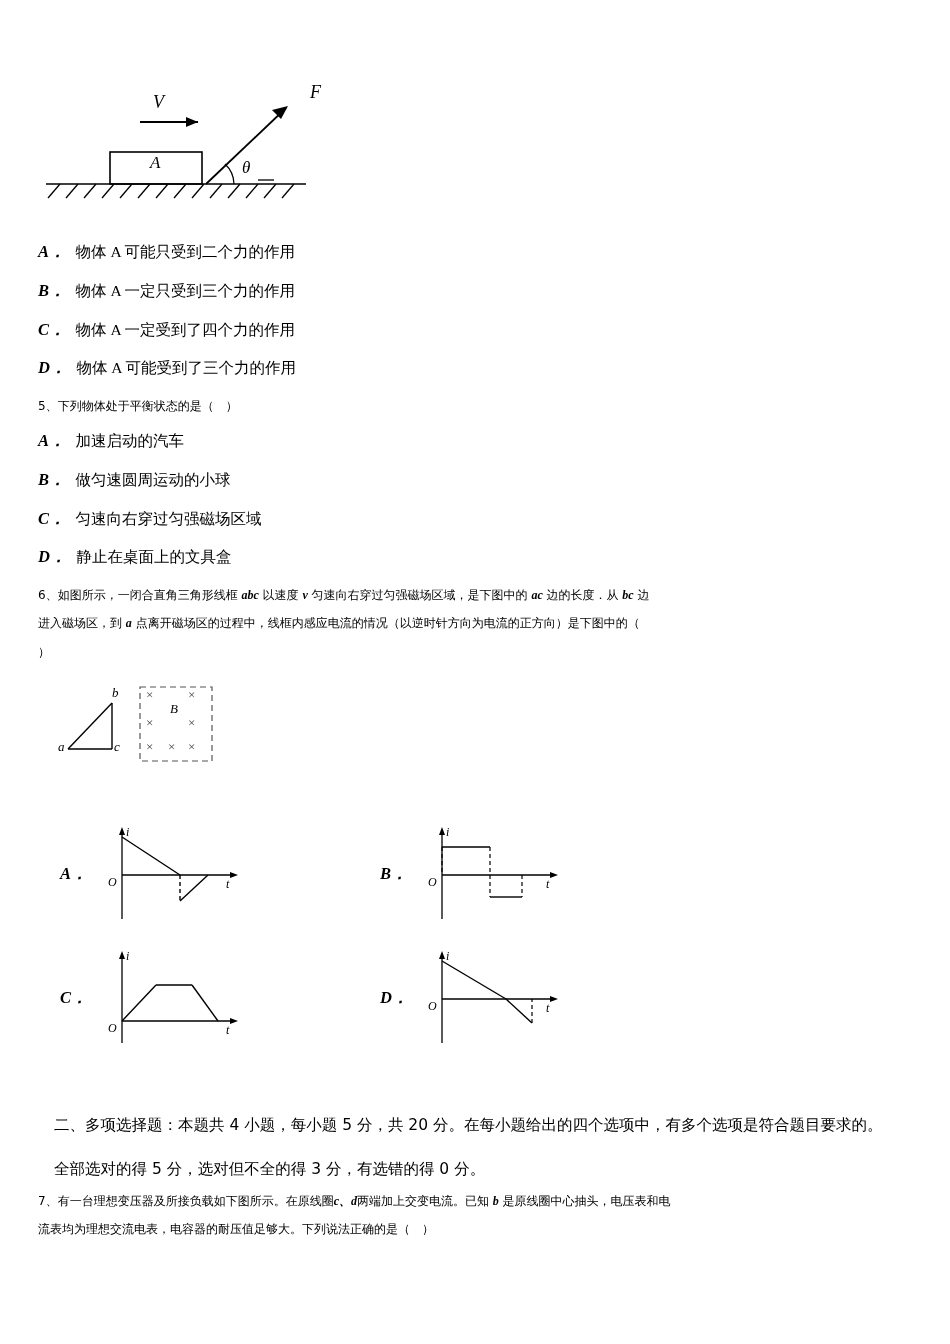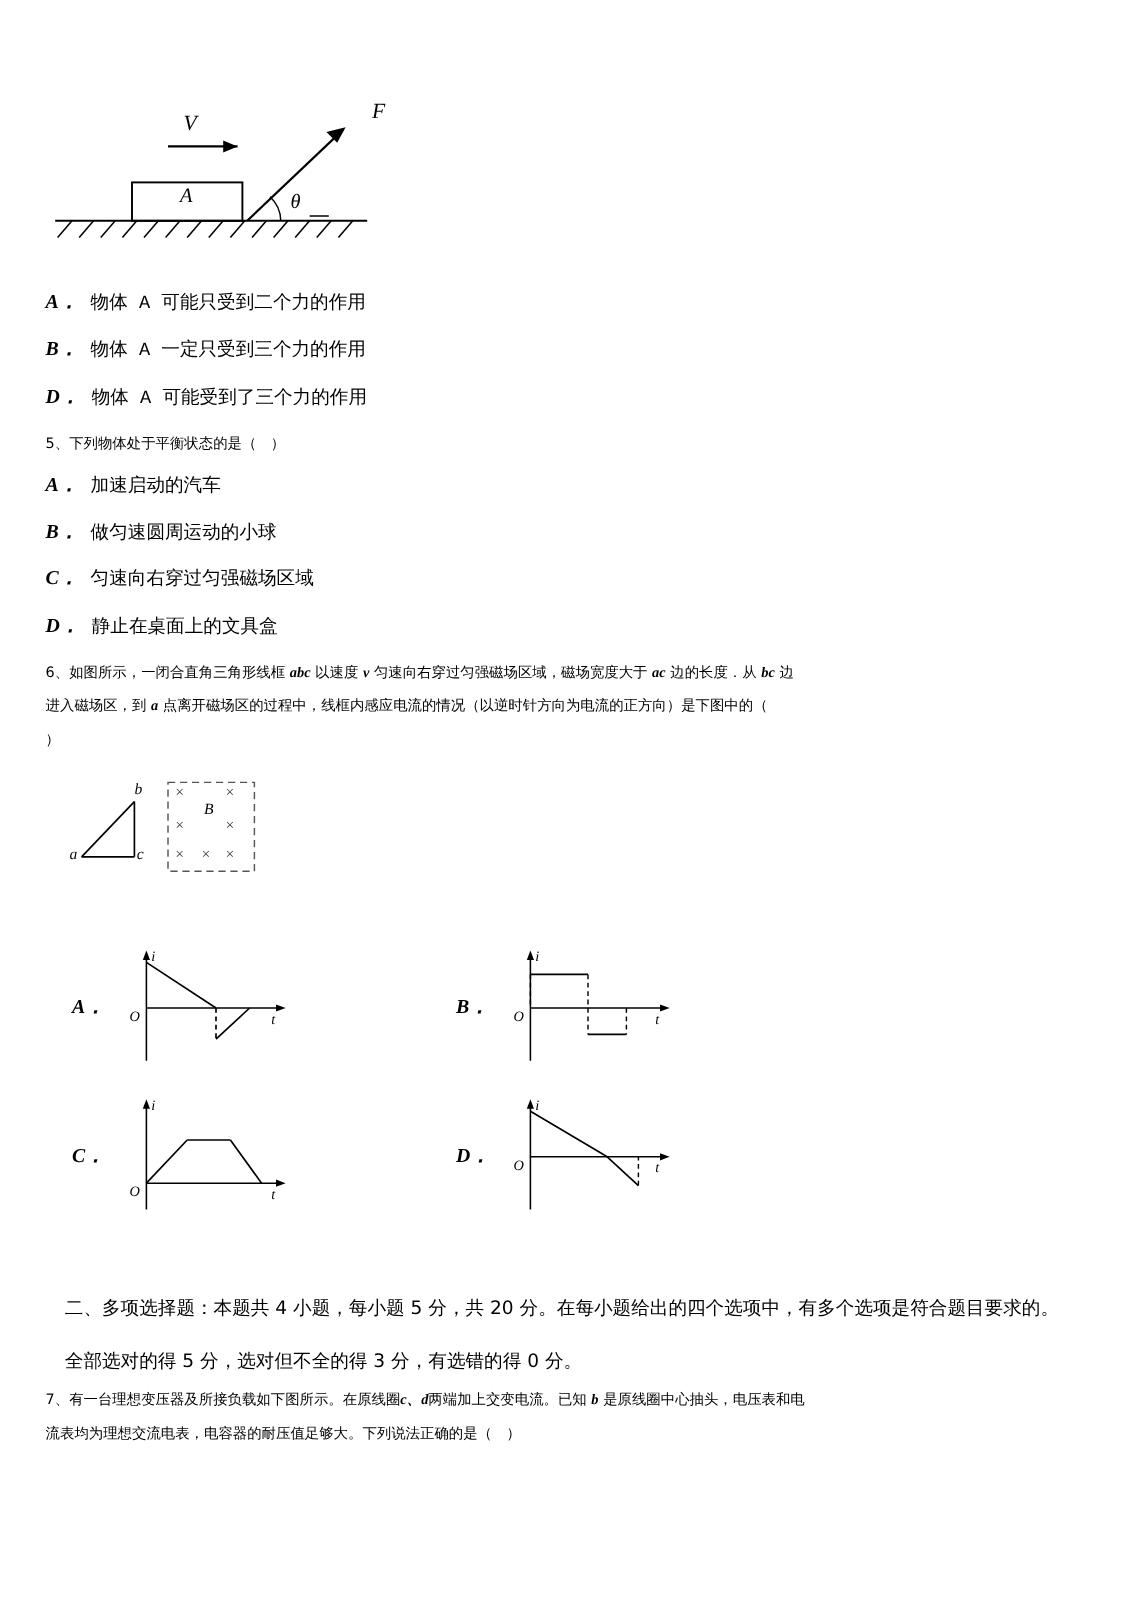"物体 A 可能只受到二个力的作用" .opt .txt { font-family: Liberation Mono, monospace -> Liberation Serif, serif }
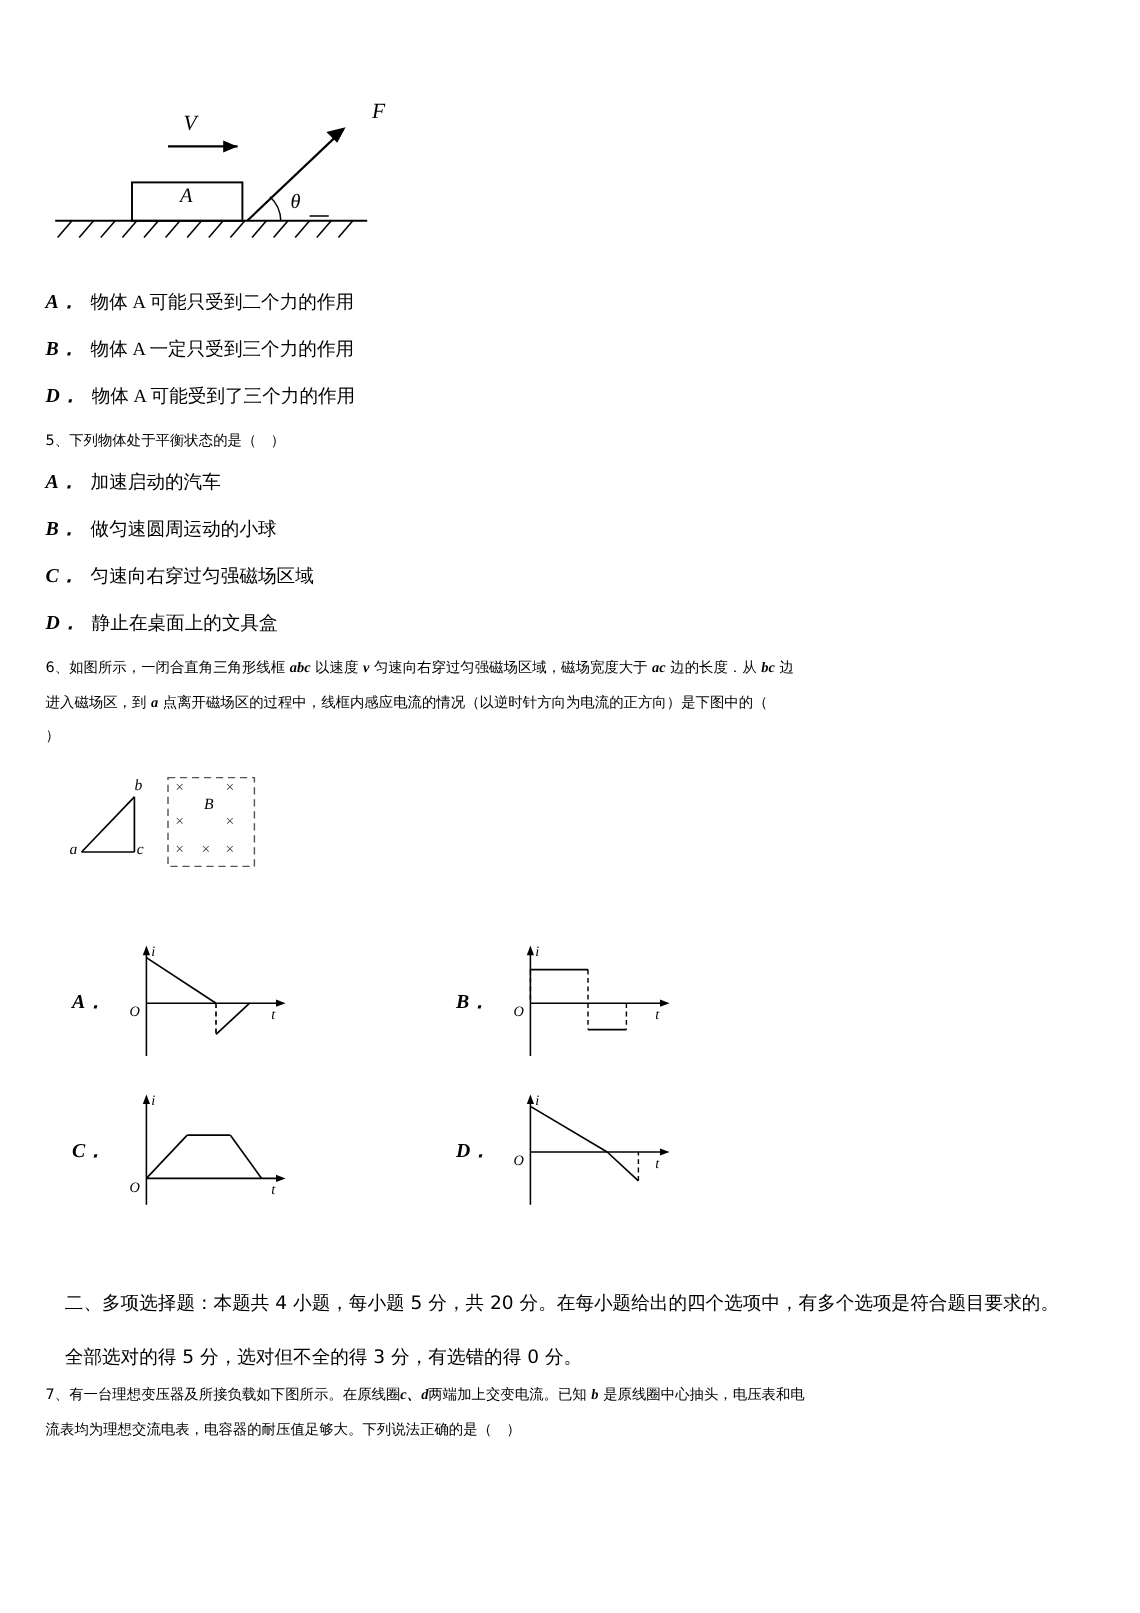"C． 物体 A 一定受到了四个力的作用" div.opt { html: none -> <div> <span>C．</span><span>物体 A 一定受到了四个力的作用</span> </div> }
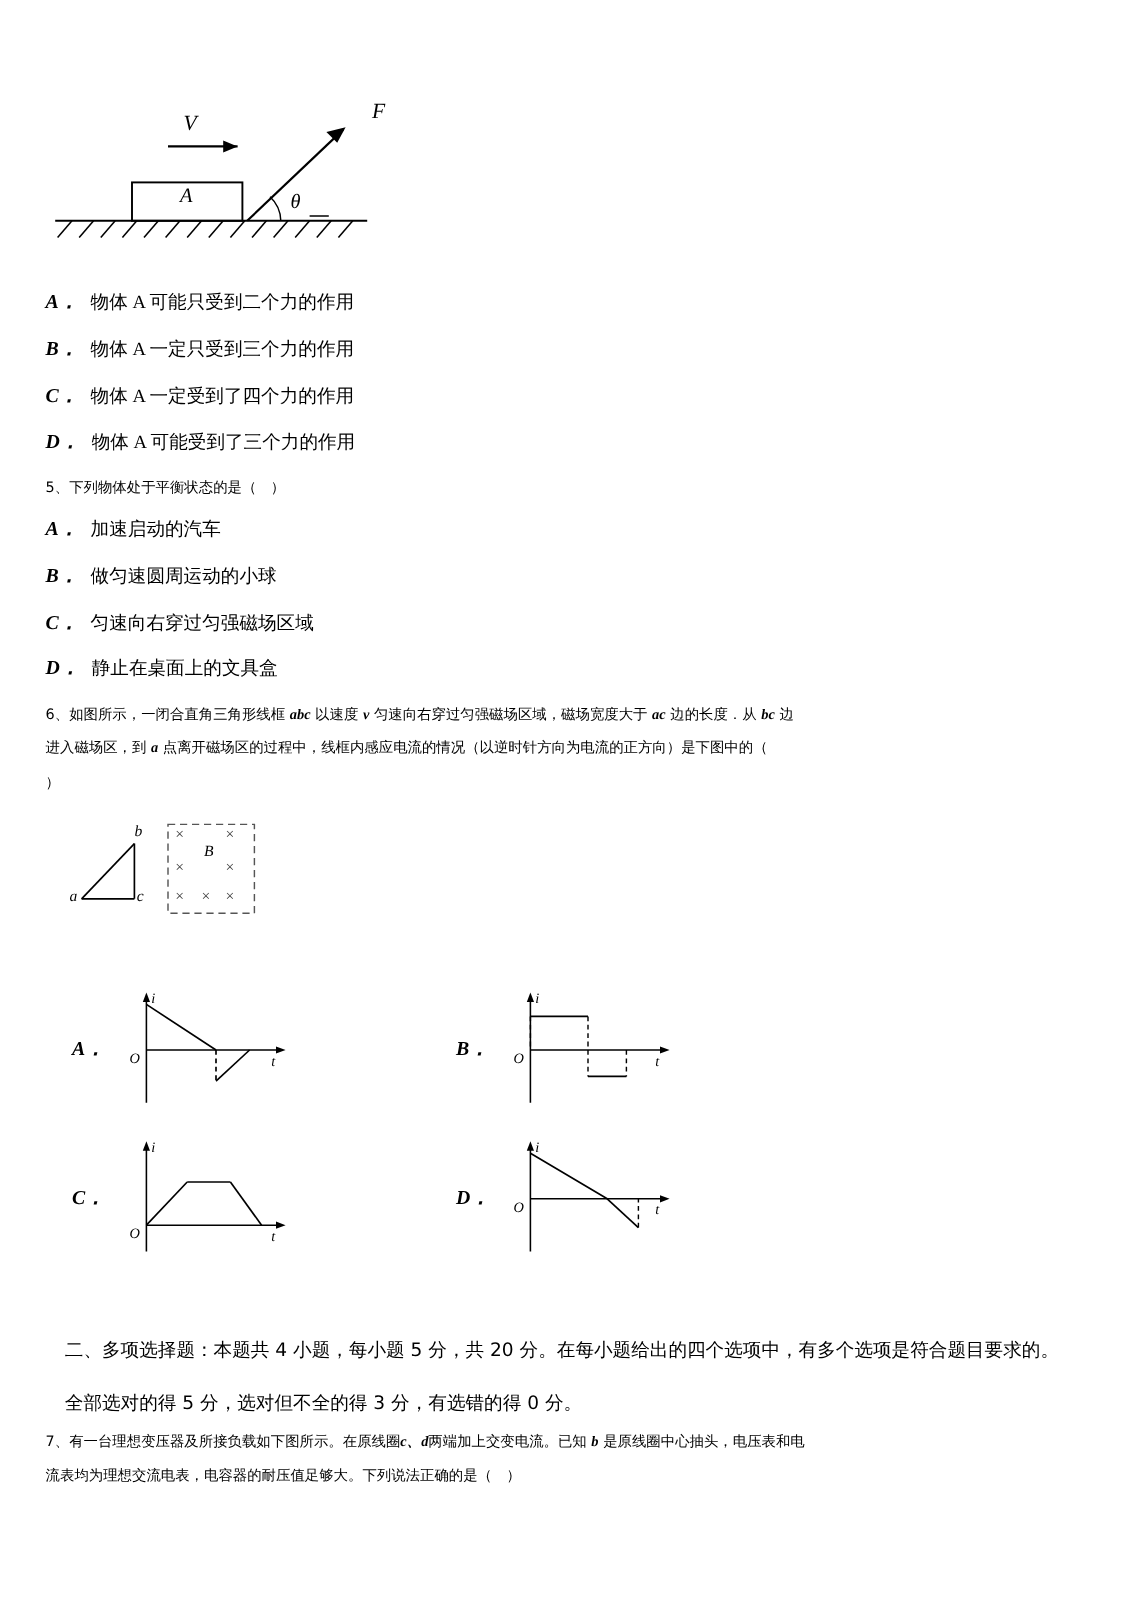"匀速向右穿过匀强磁场区域，磁场宽度大于" span { text: 磁场宽度大于 -> 是下图中的 }
